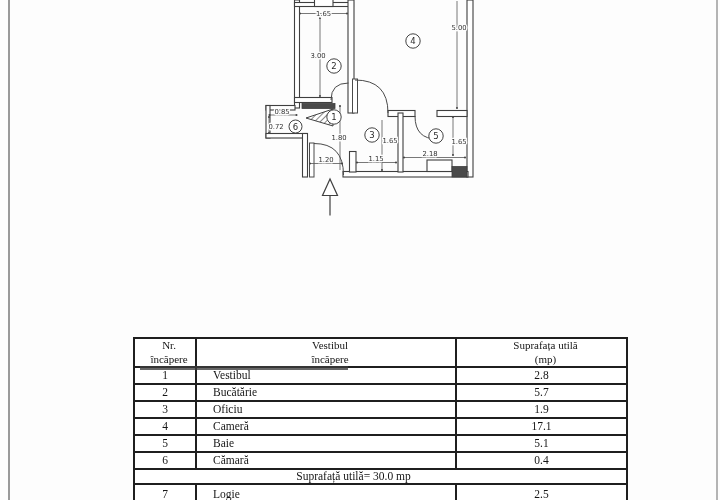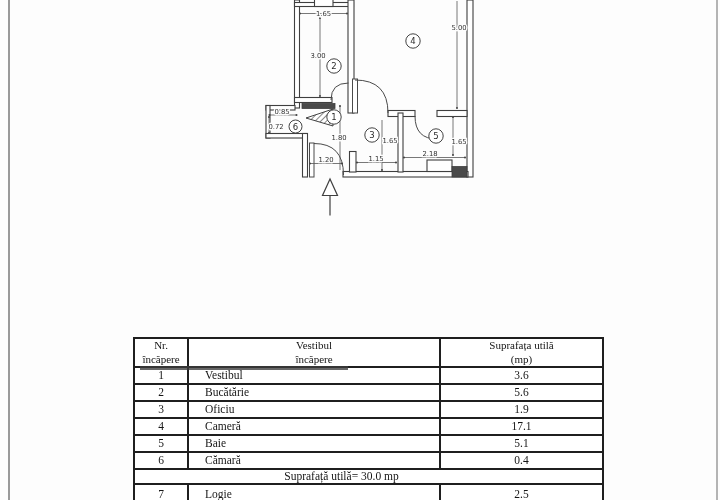"Nr." tr.hdr td { padding-left: 0 -> 8px }
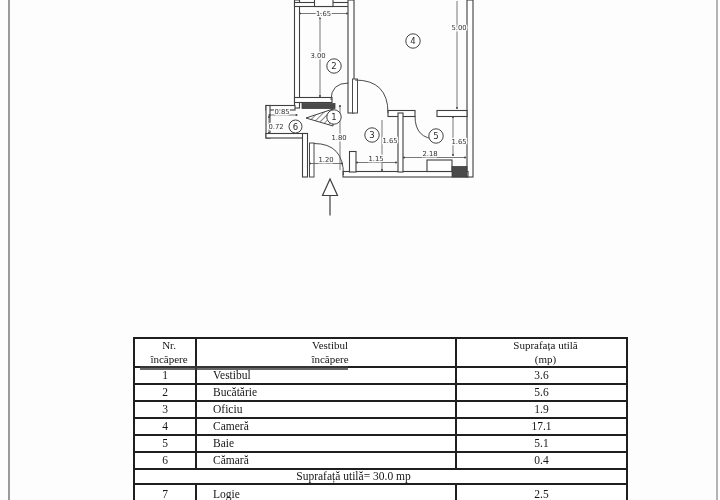"3.6" td.c-area { text: 3.6 -> 2.8 }
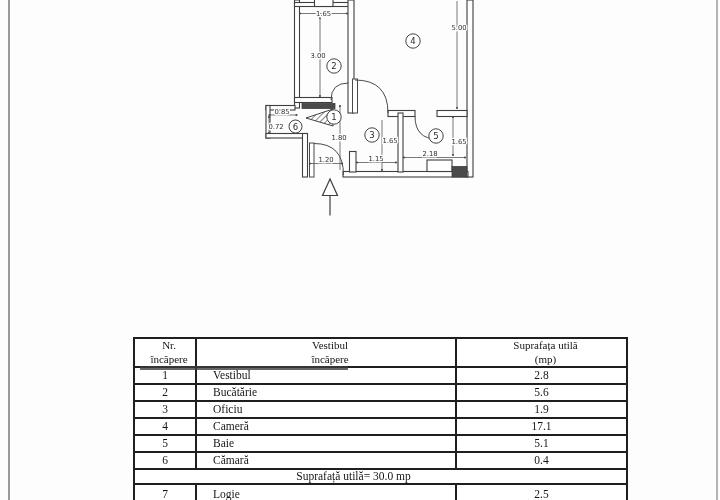"5.6" td.c-area { text: 5.6 -> 5.7 }
